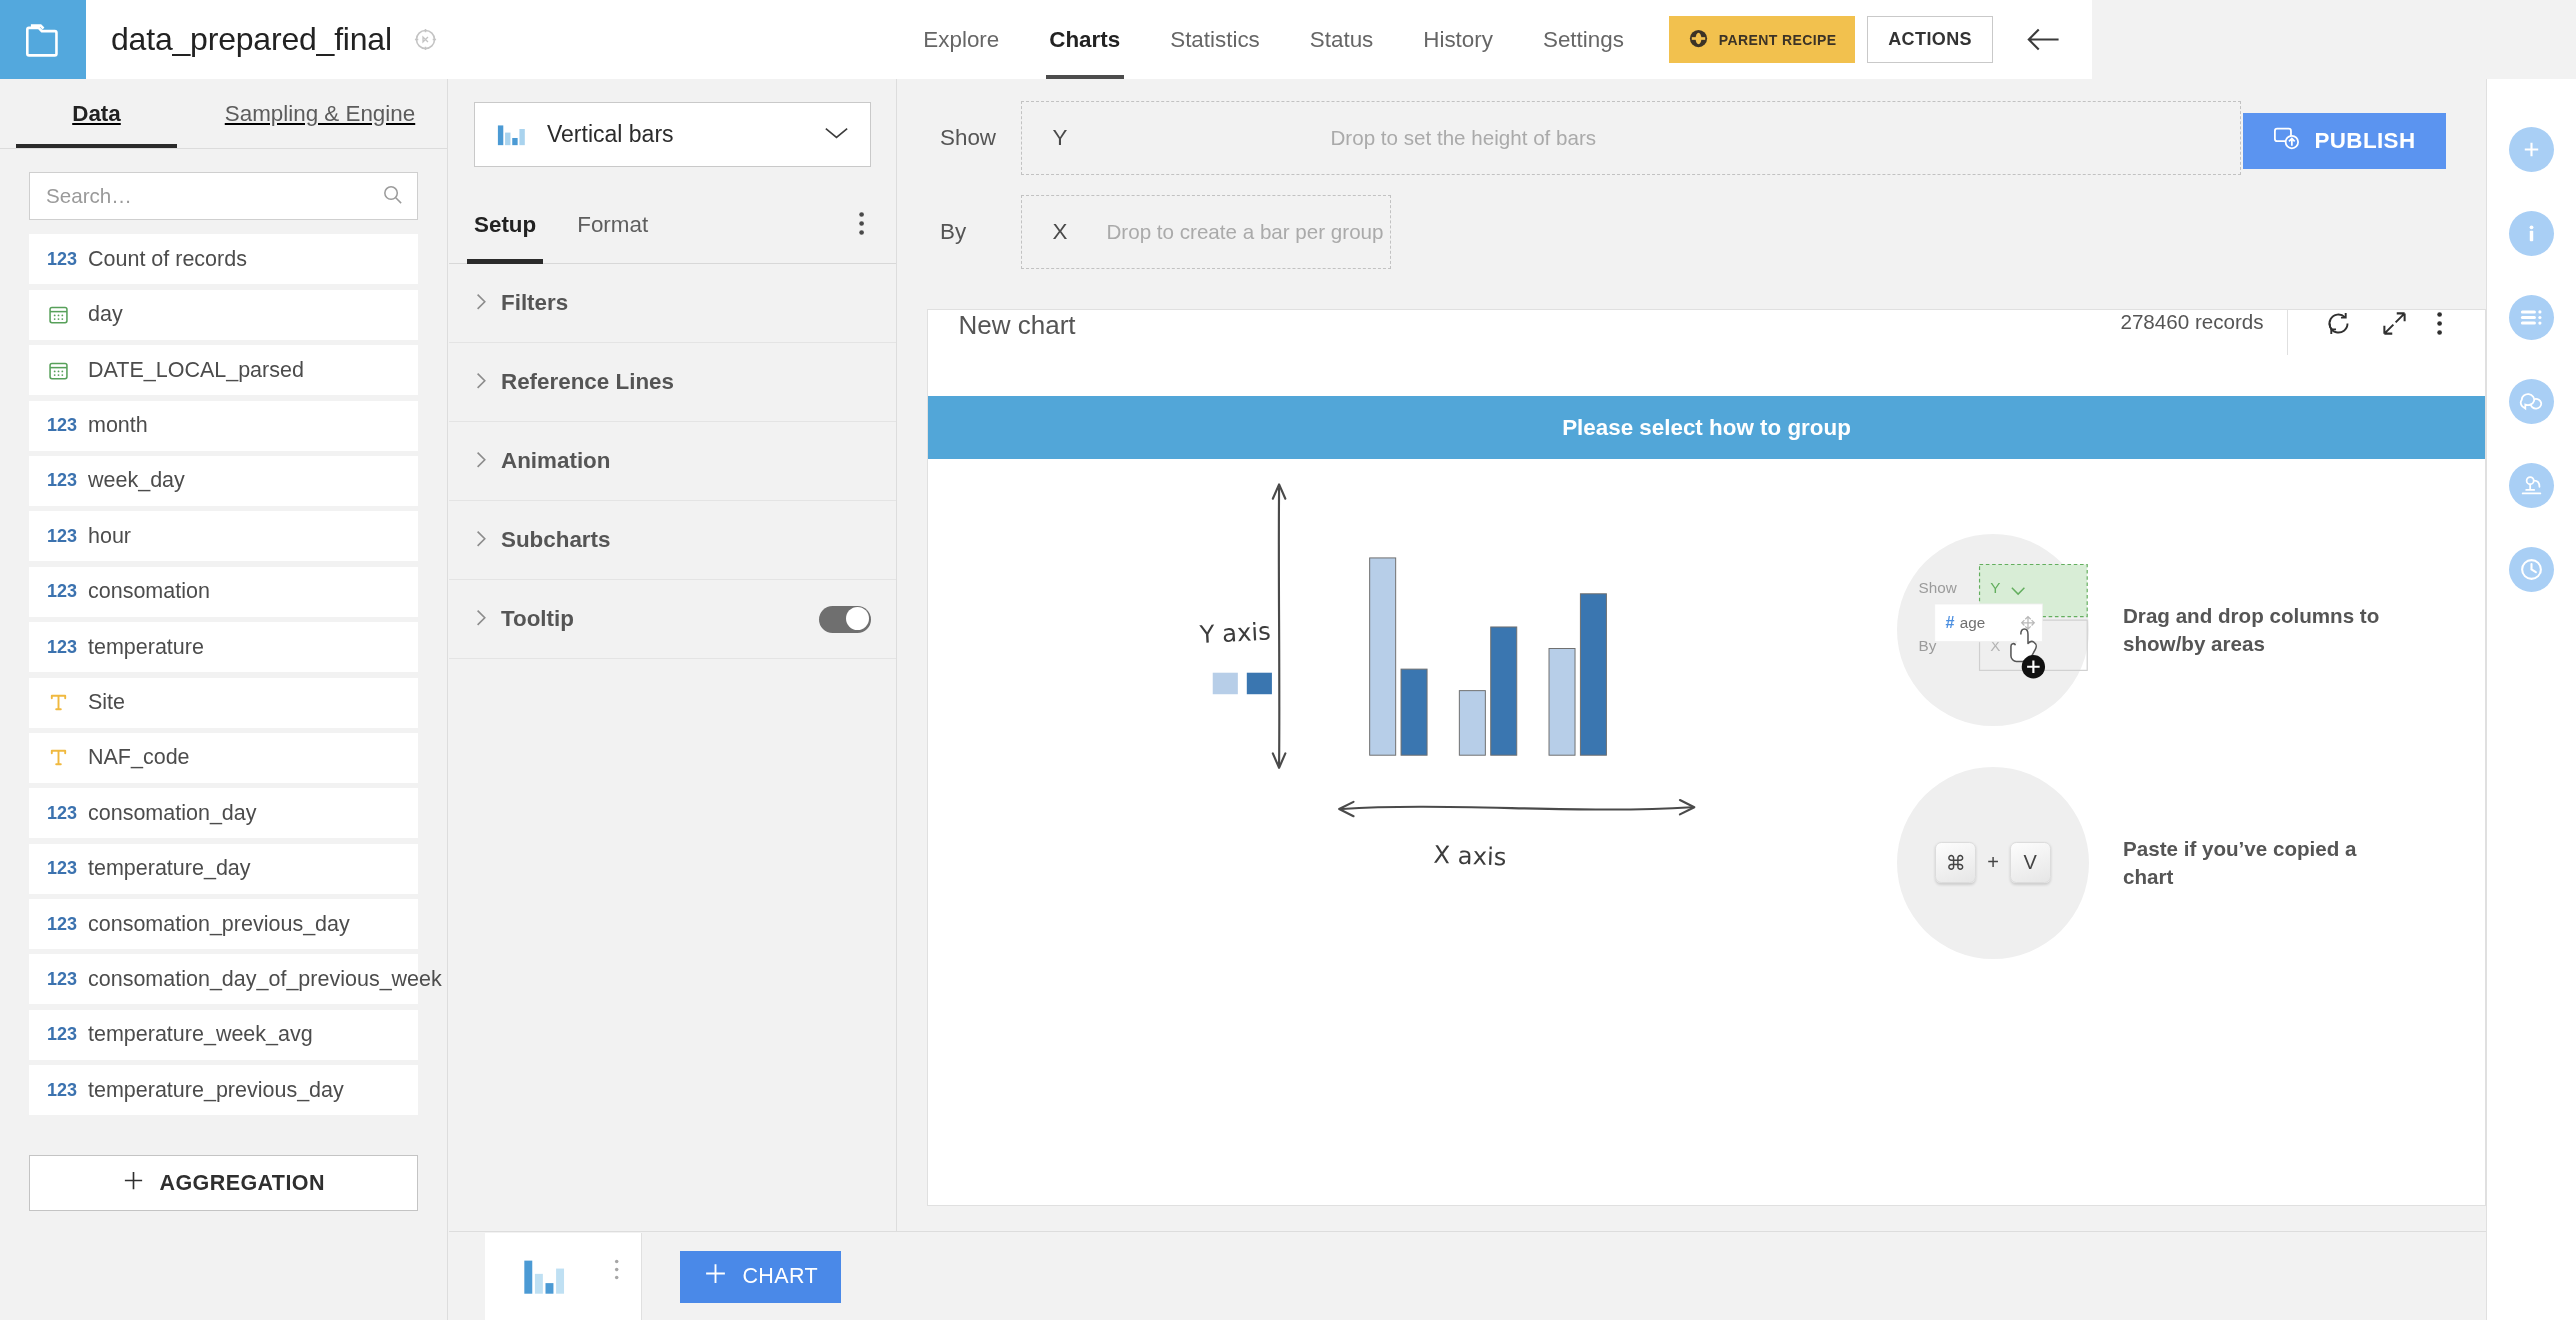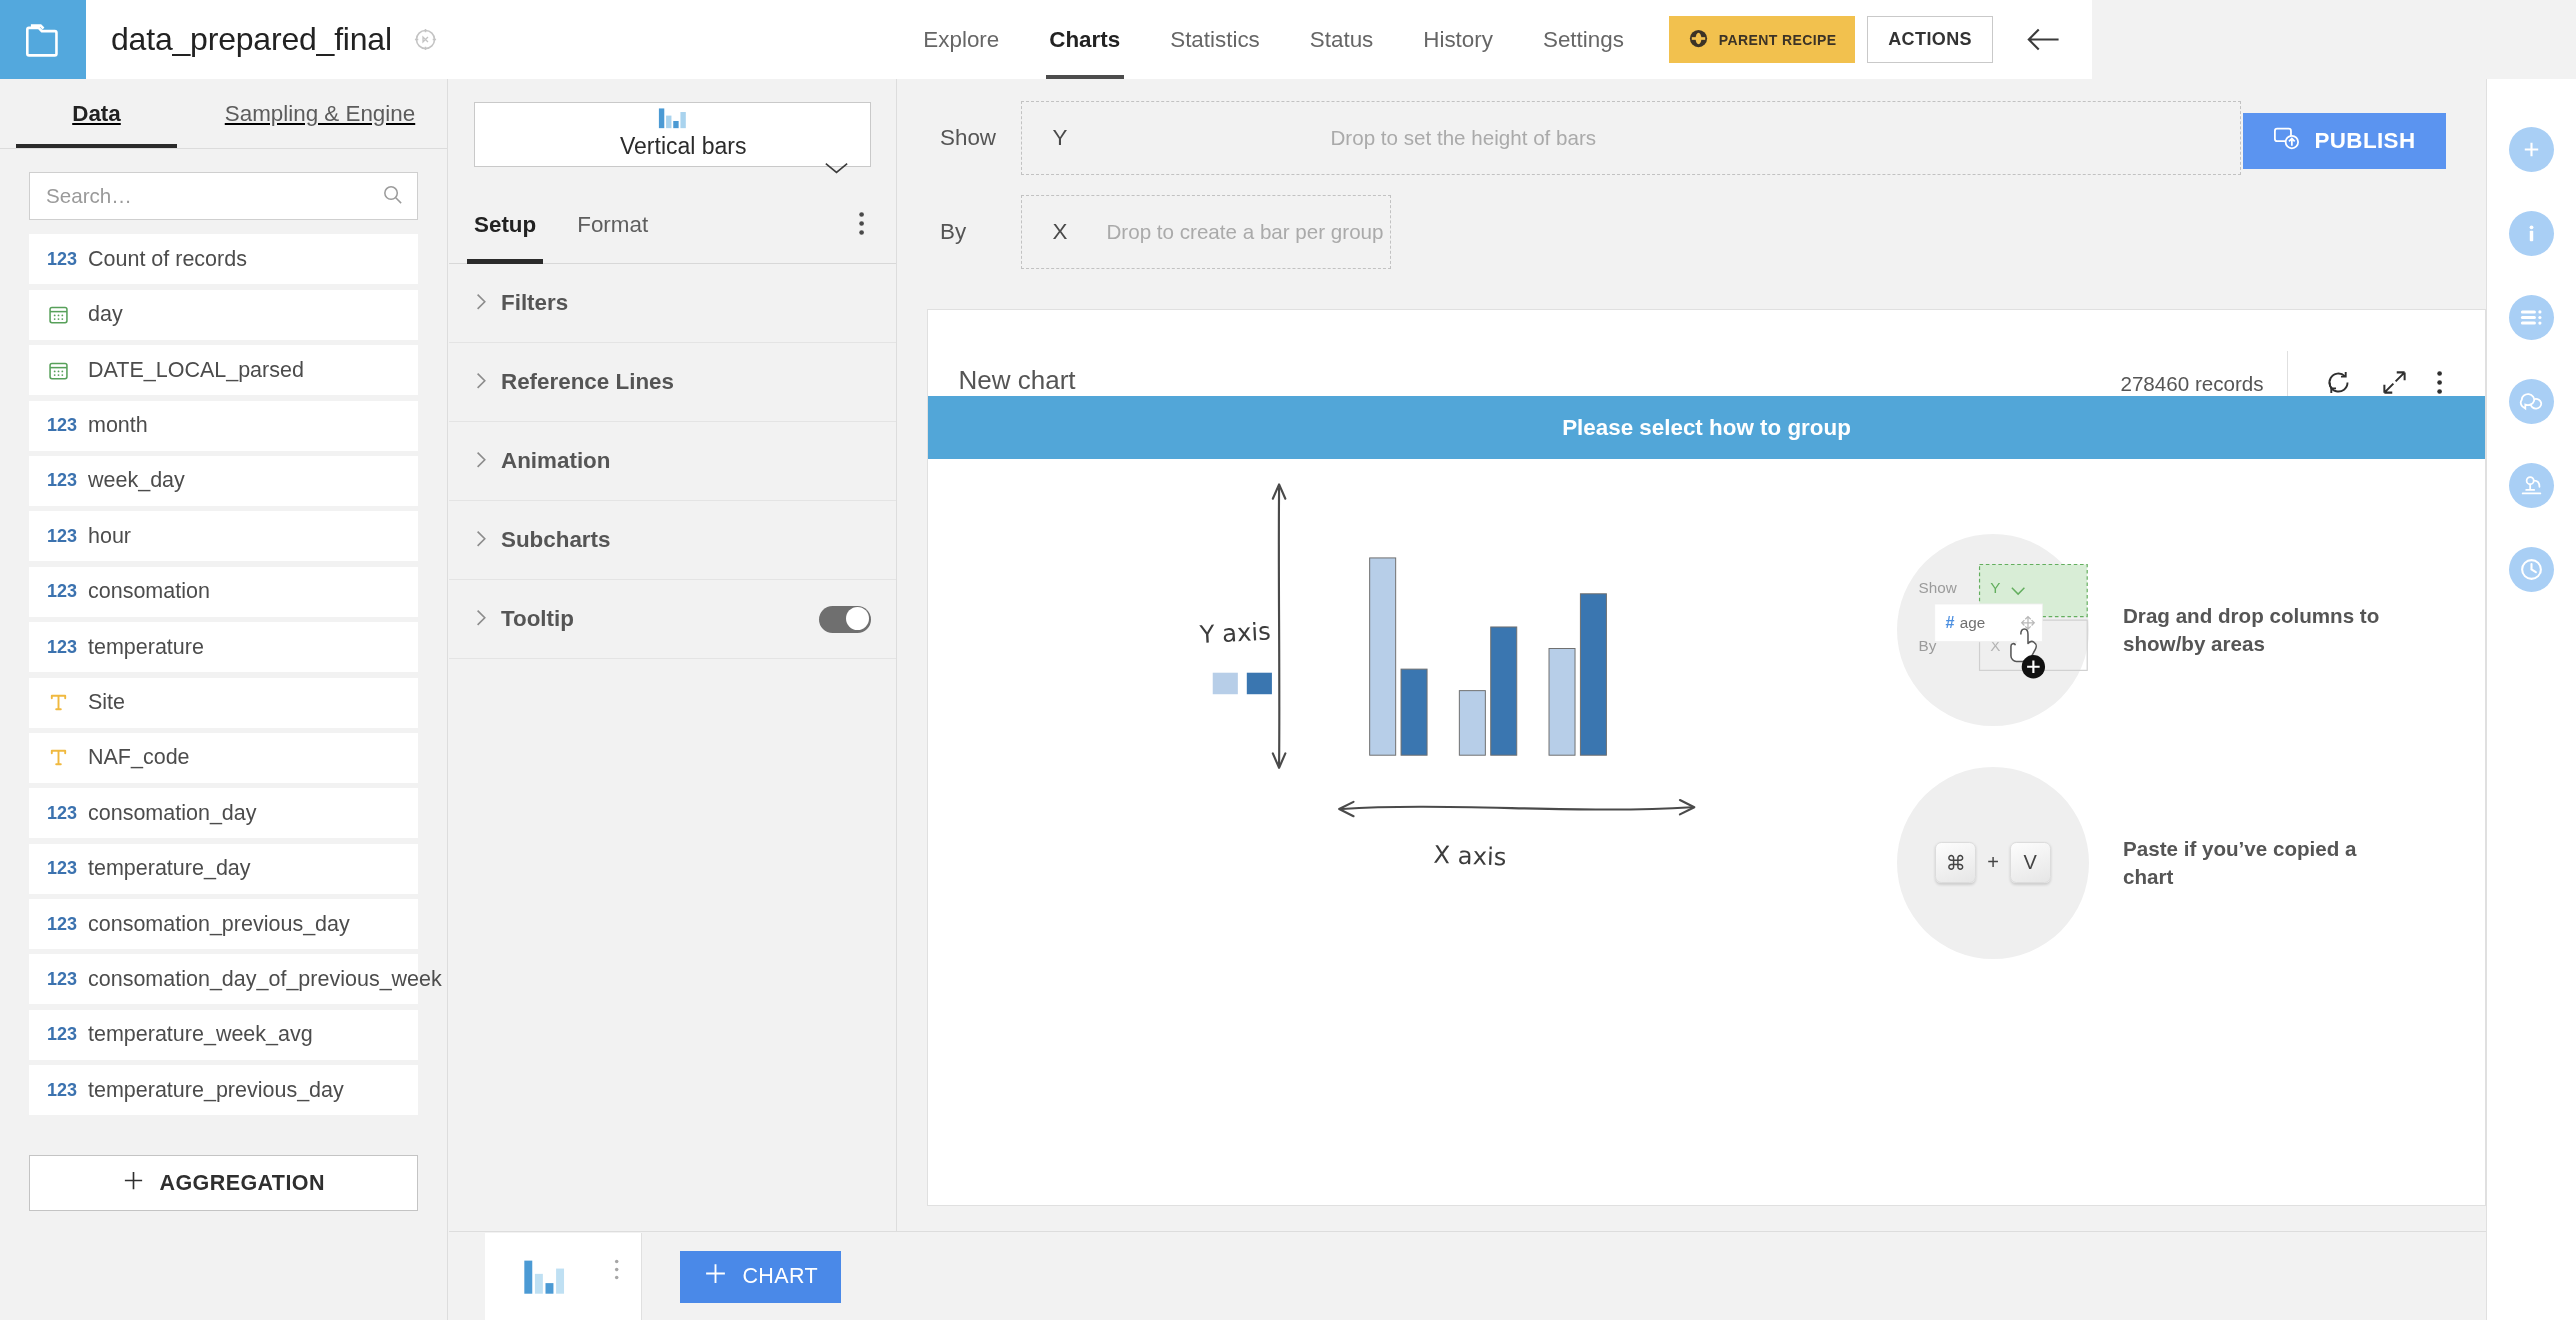"Vertical bars" .charttype-select { flex-direction: column -> none }
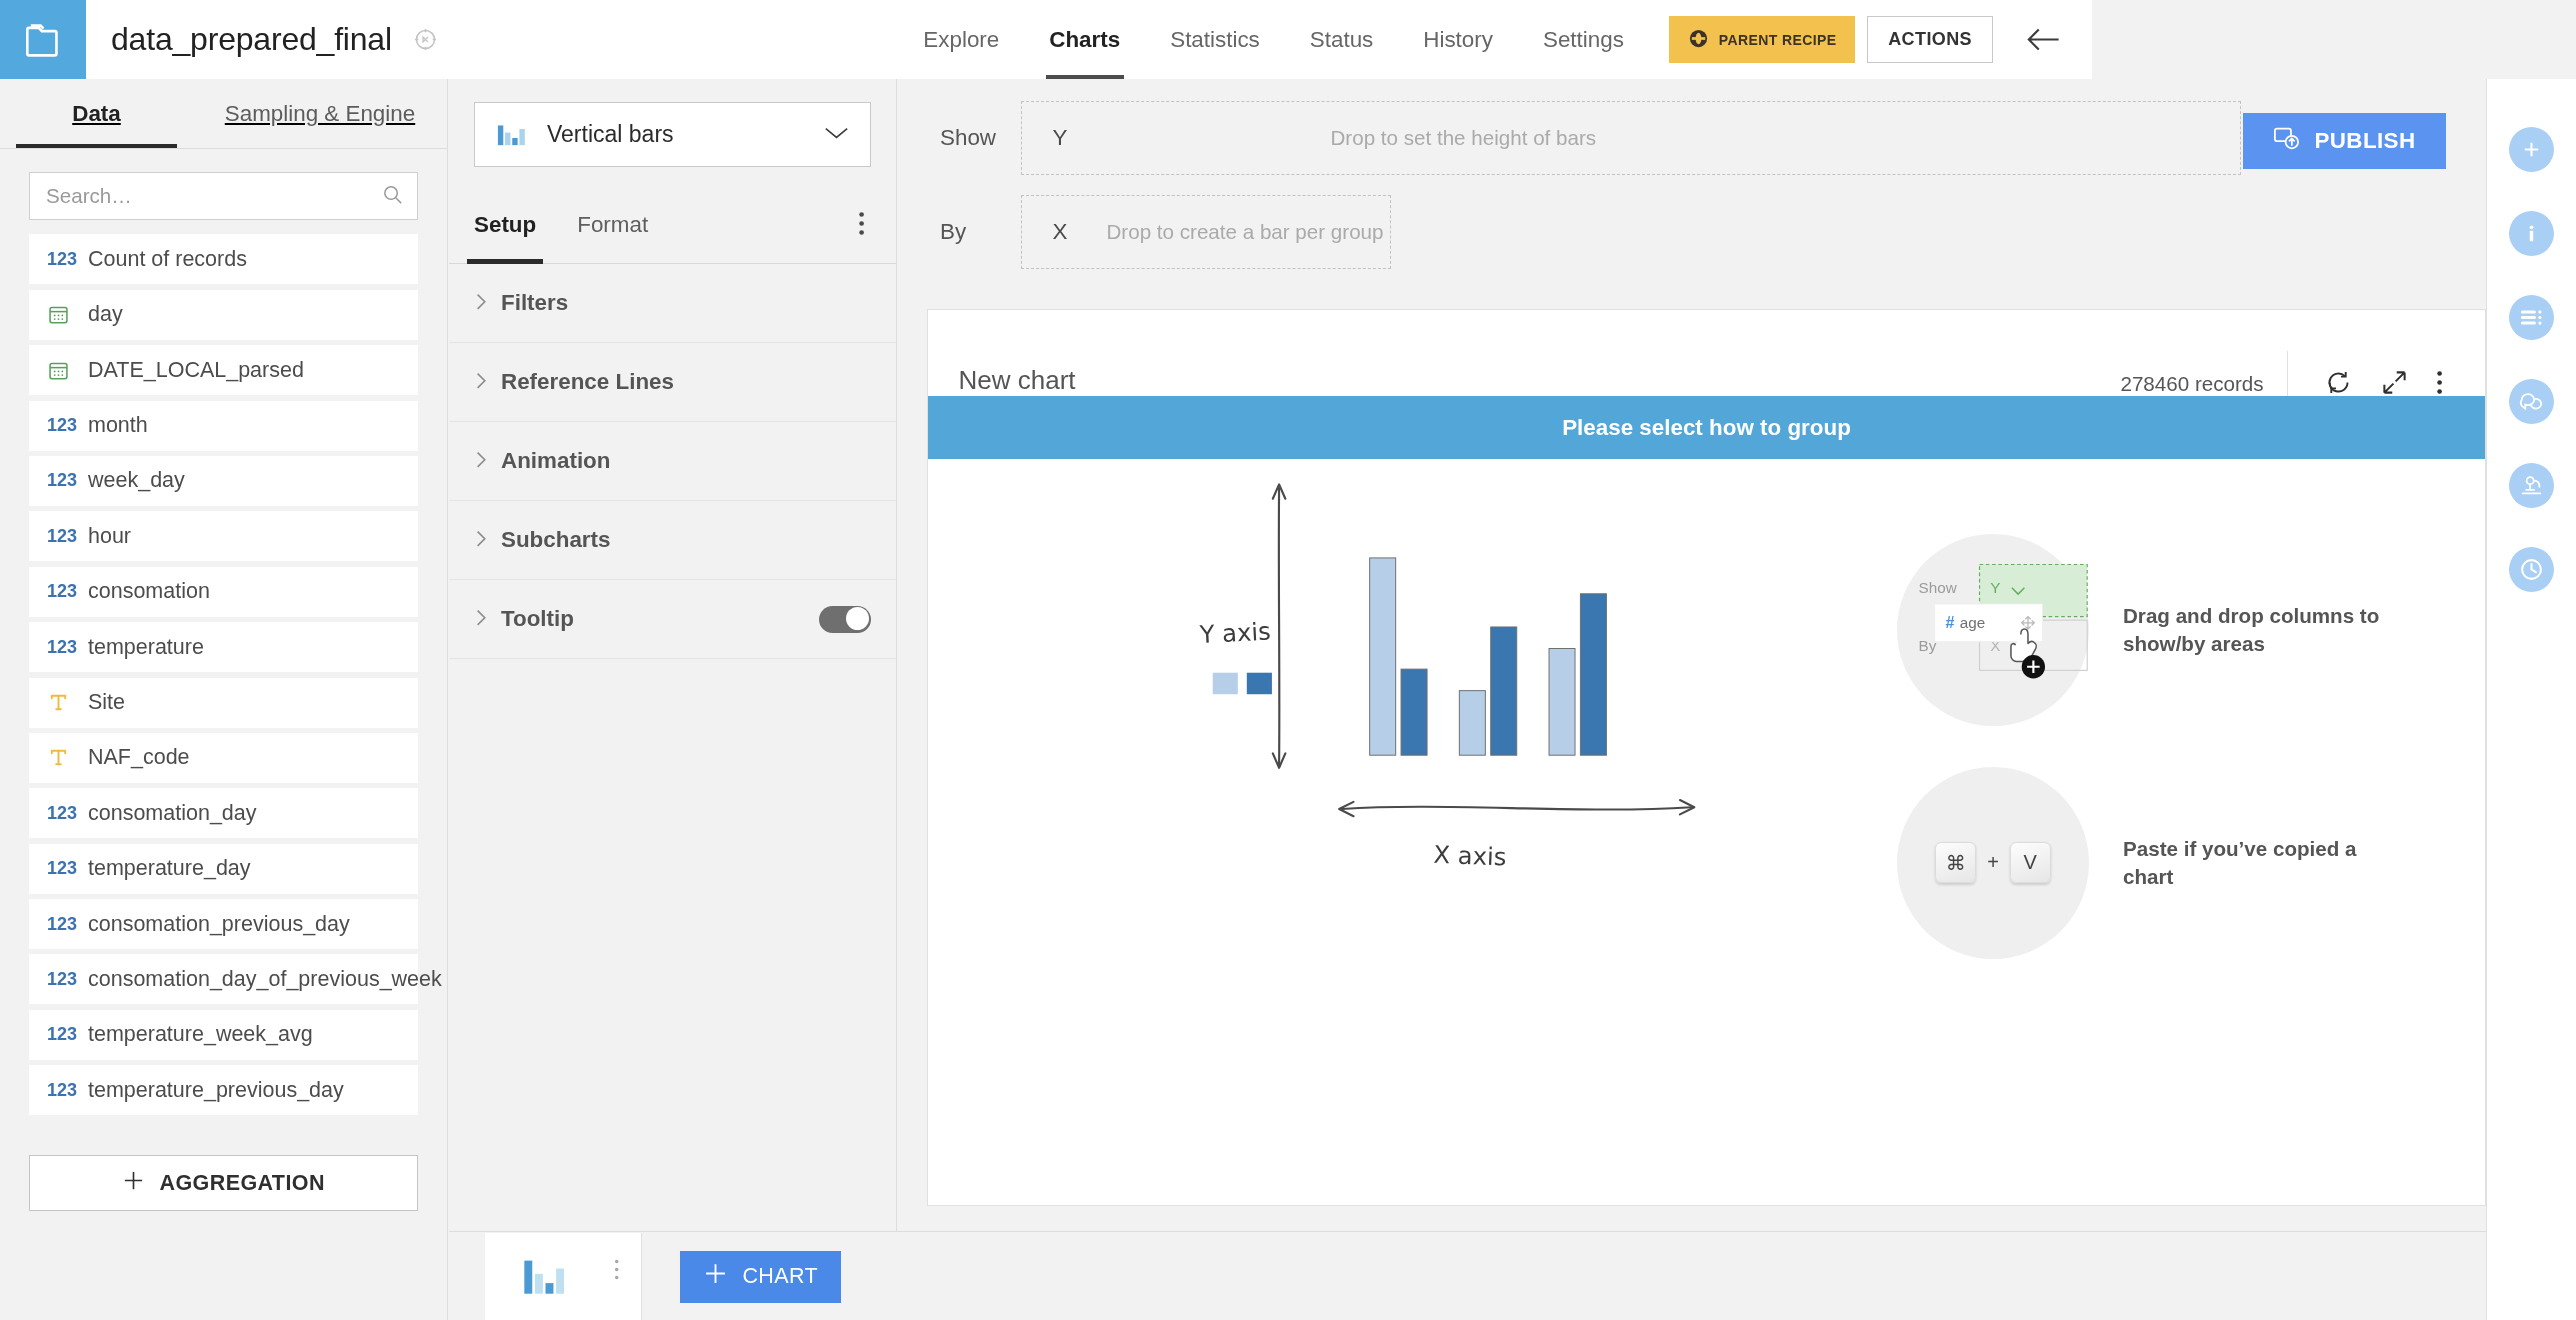"New chart" .cc-header { align-items: flex-end -> flex-start }
